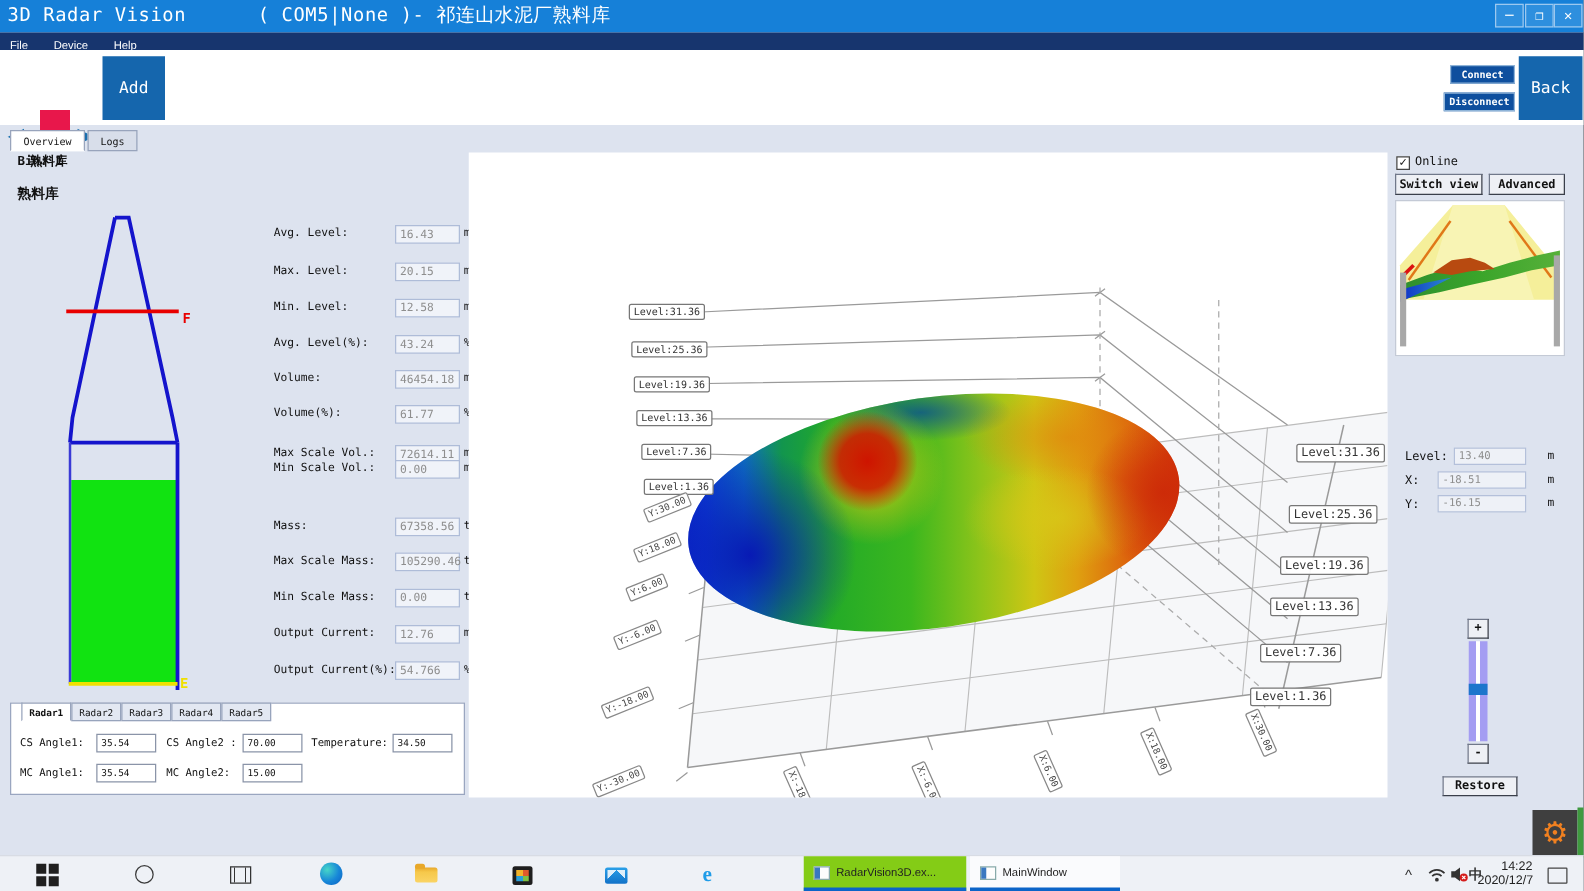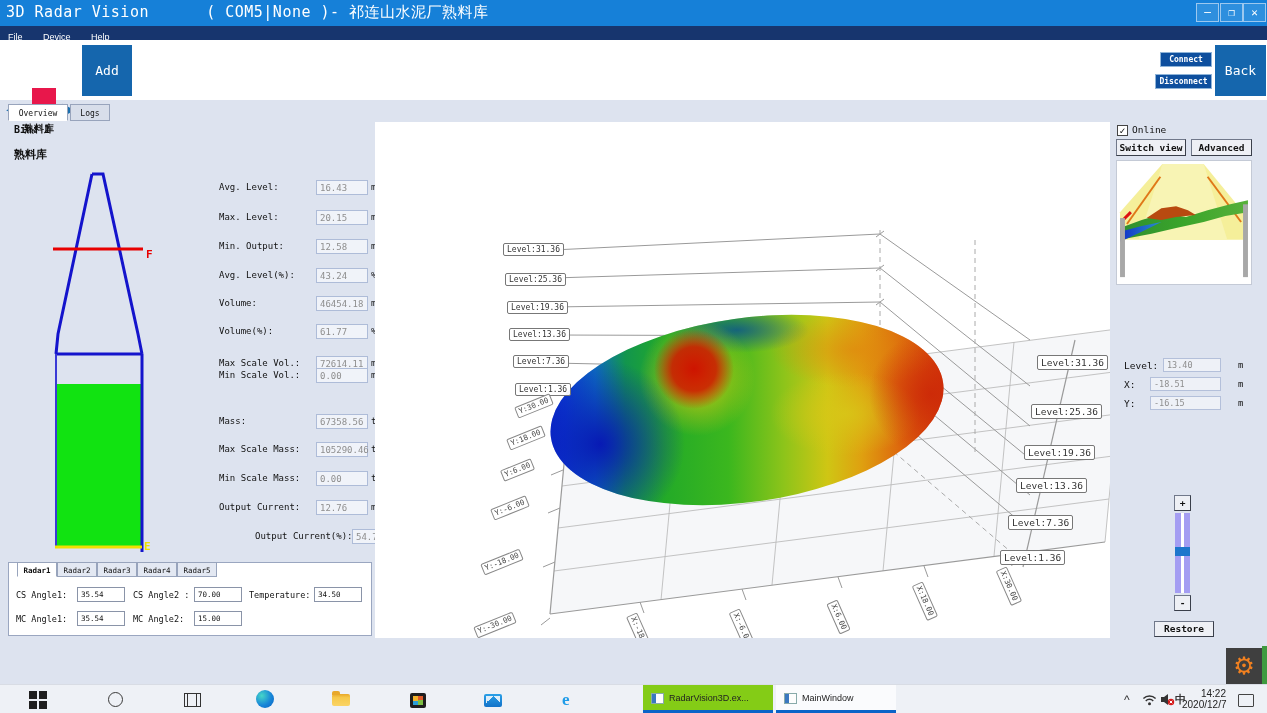"Min. Output:" span.mlabel { text: Output -> Level }
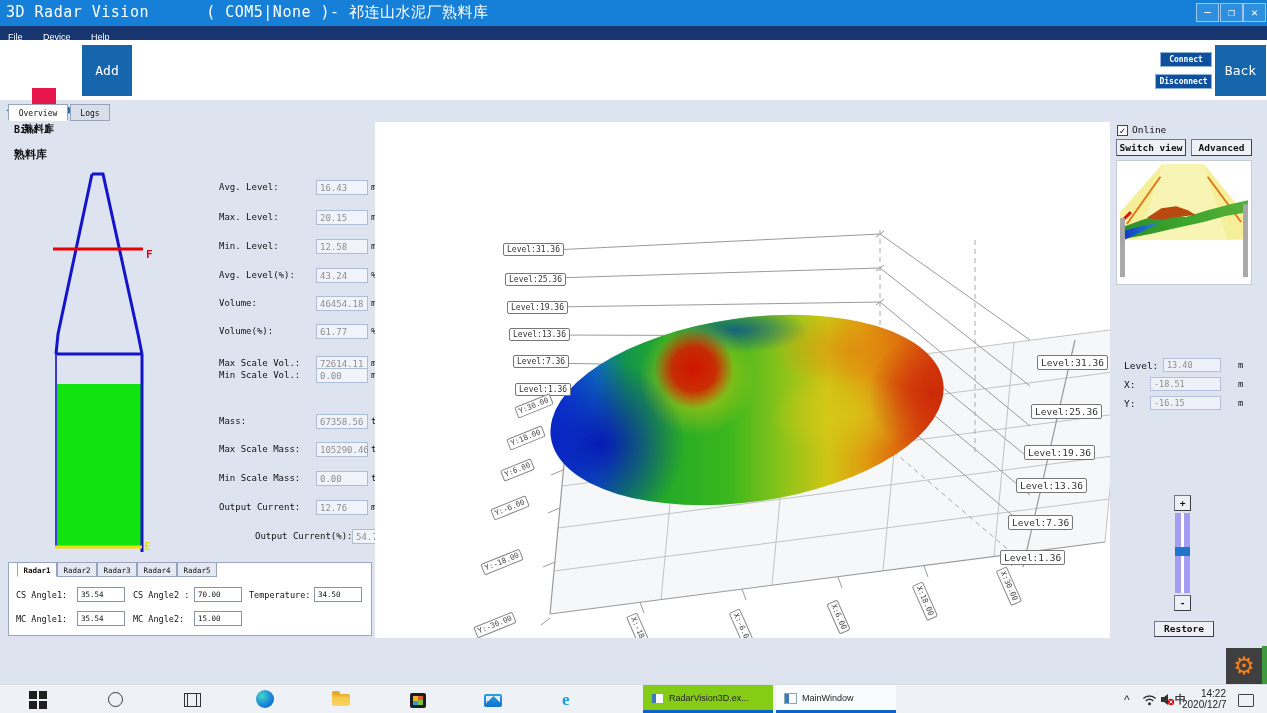"Output Current(%):" div.mrow { margin-left: 36px -> none }
